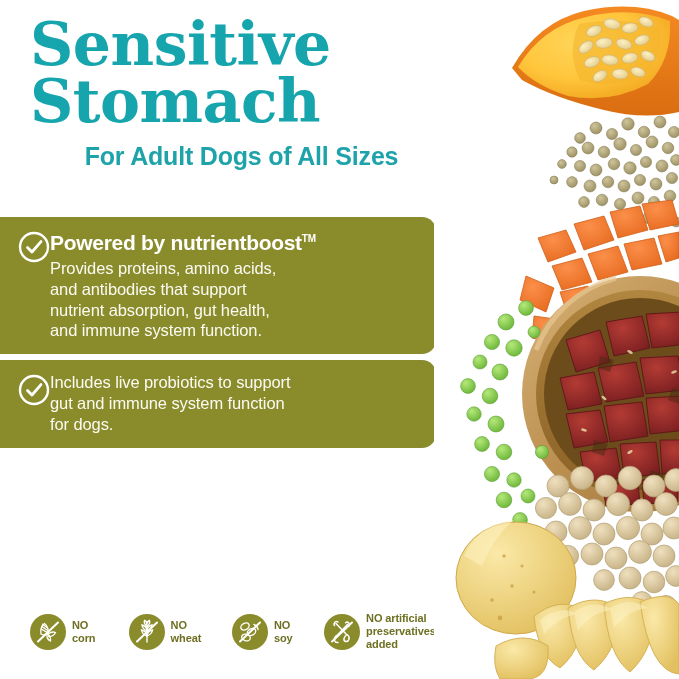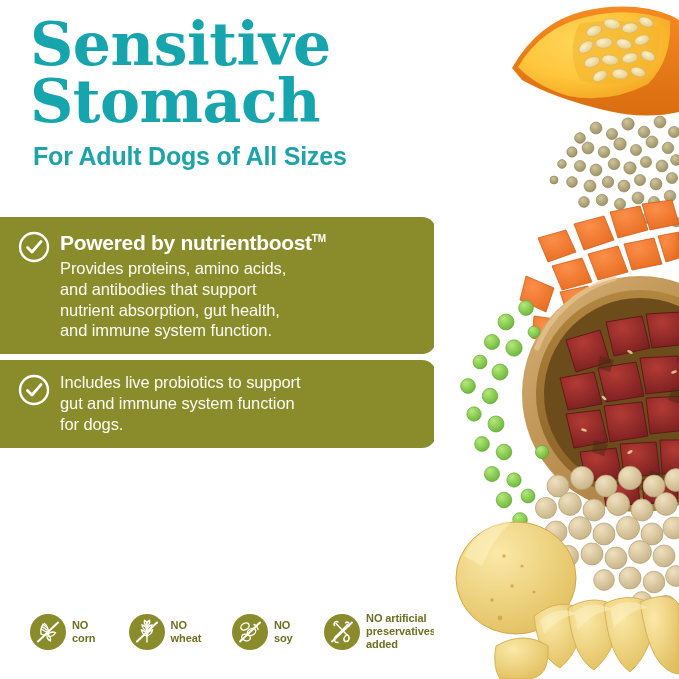"For Adult Dogs of All" .subhead { text-align: none -> center }
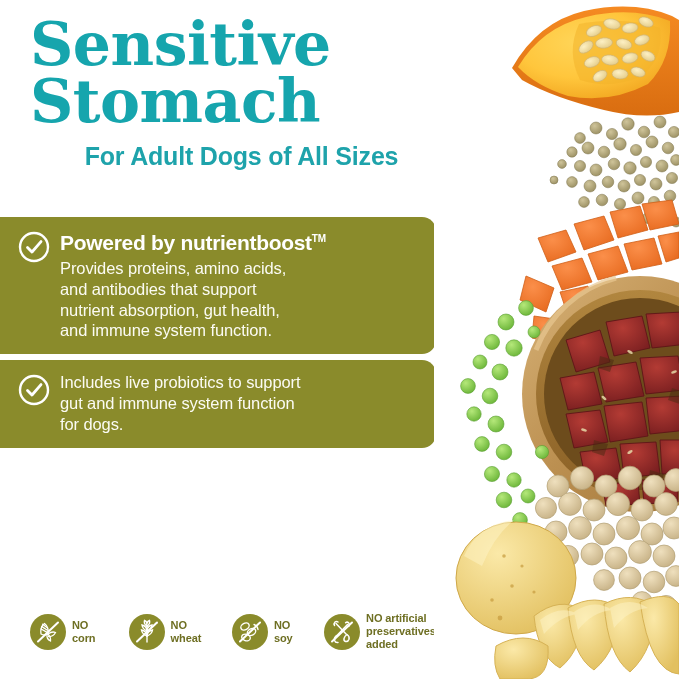"Powered by nutrientboostTM" .card { gap: 10px -> none }
